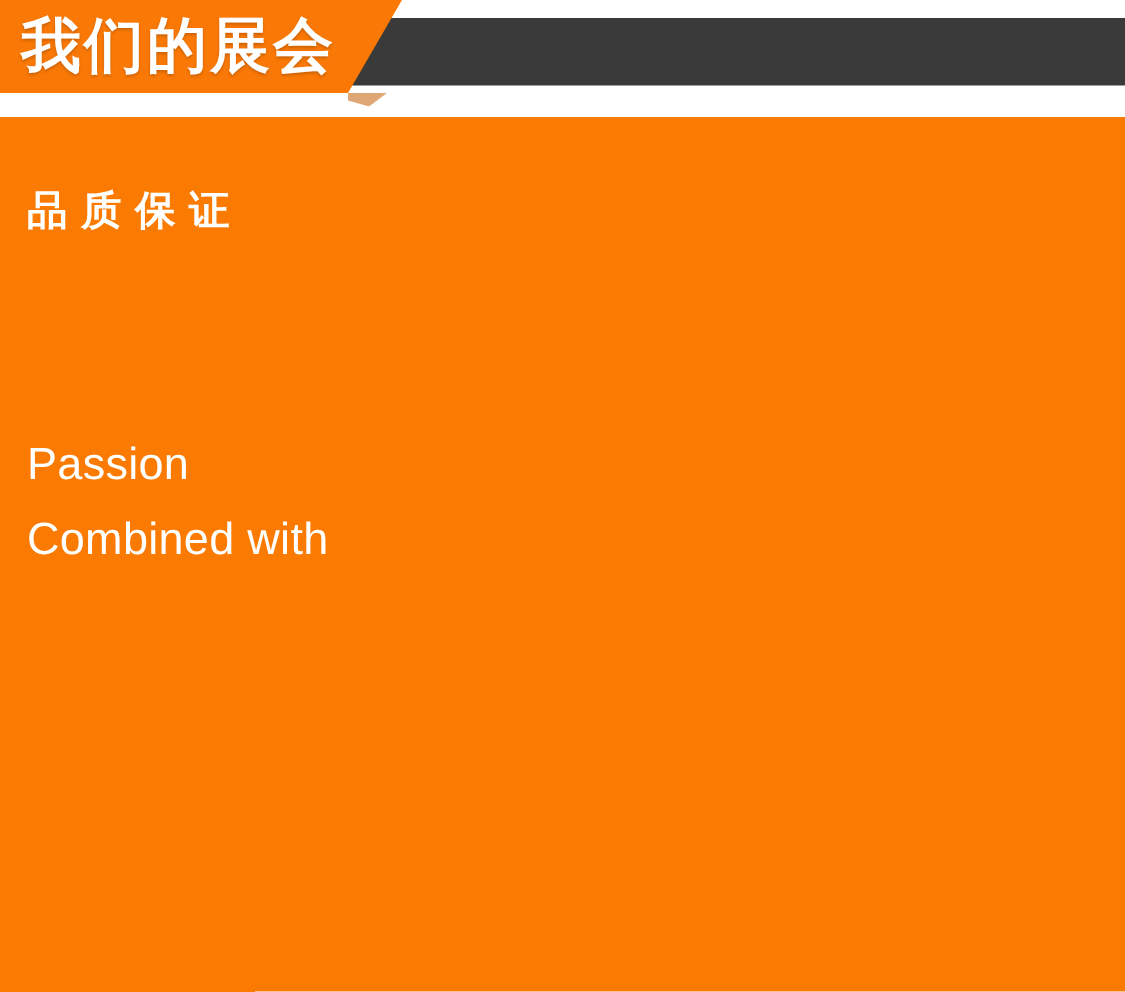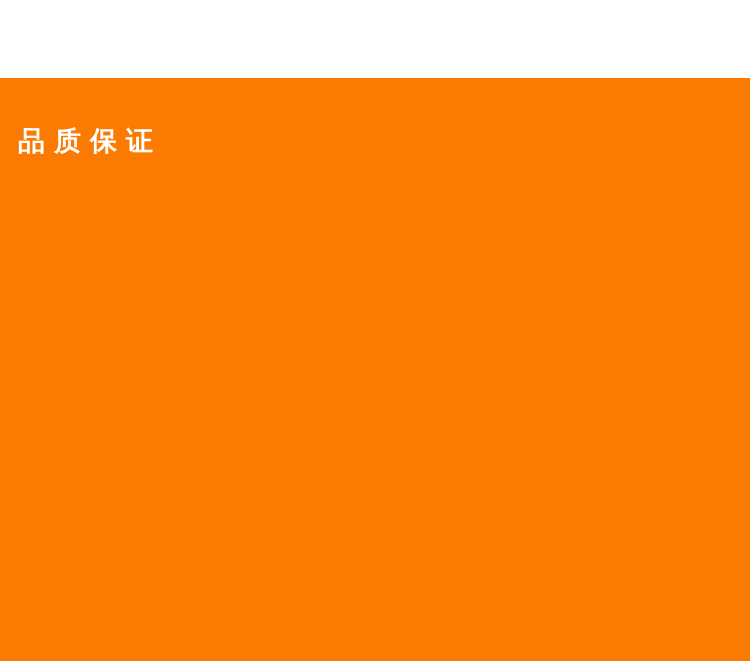"我们的展会" div.header { html: none -> <div> <div></div> <div></div> <div></div> <div>我们的展会</div> </div> }
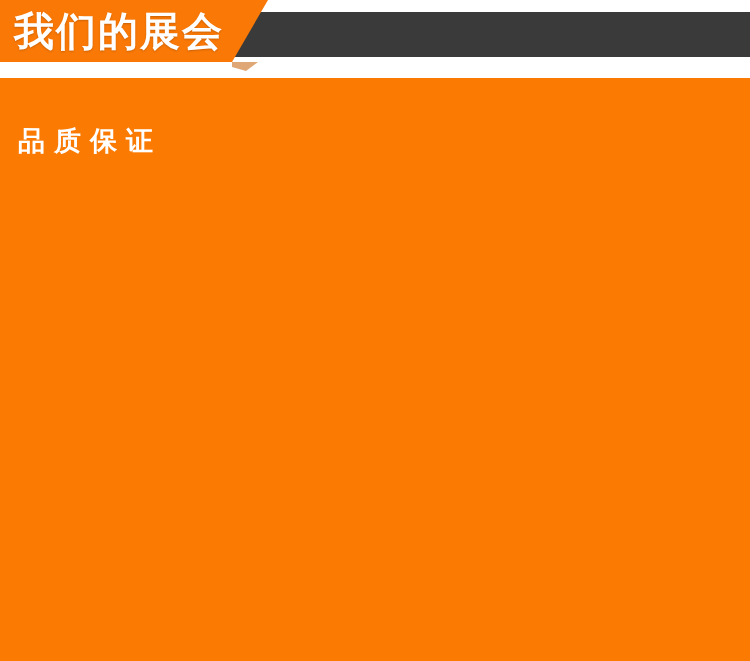"Passion" div.en-line { html: none -> <div>Passion</div> }
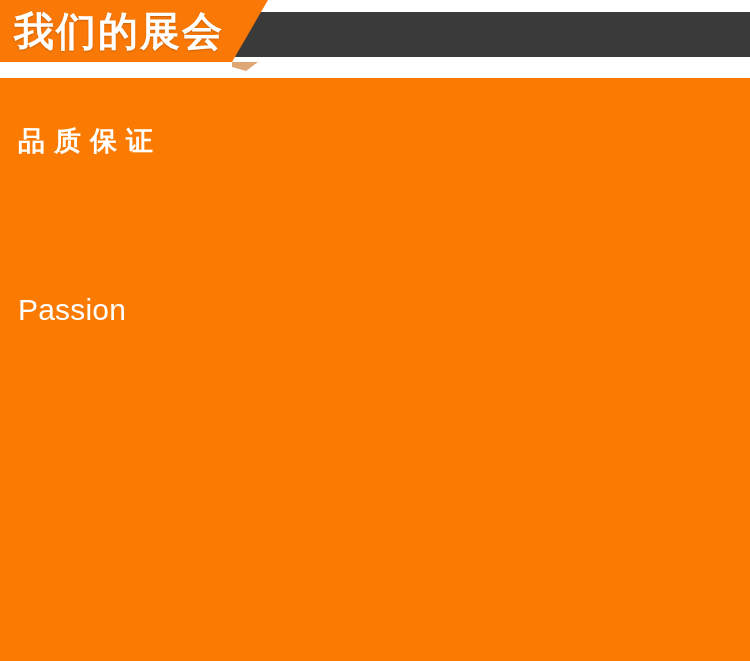"Combined with" div.en-line { html: none -> <div>Combined with</div> }
